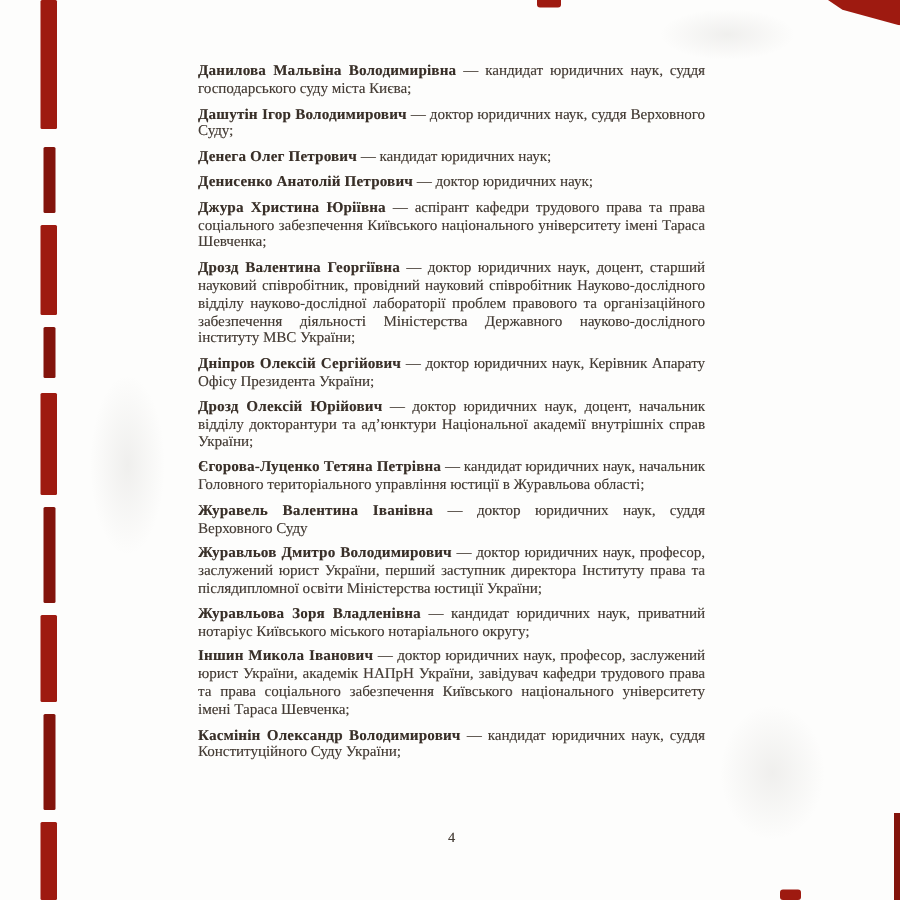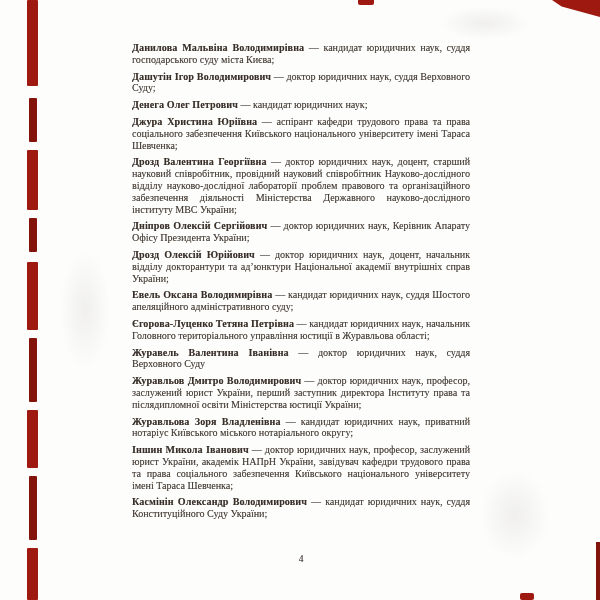"Денисенко Анатолій Петрович — доктор" p.entry { html: none -> <p><b>Денисенко Анатолій Петрович</b> <span>— доктор юридичних наук;</span></p> }
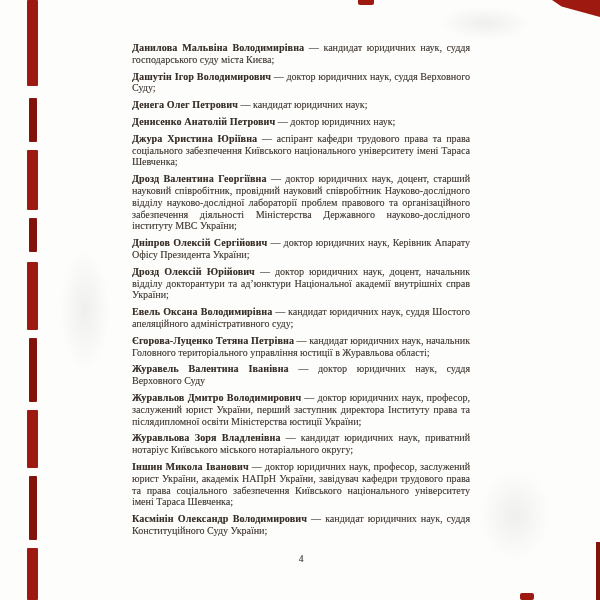"Евель Оксана Володимирівна — кандидат" p.entry { html: <p><b>Евель Оксана Володимирівна</b> <span>— кандидат юридичних наук, суддя Шостого апеляційного адміністративного суду;</span></p> -> none }
